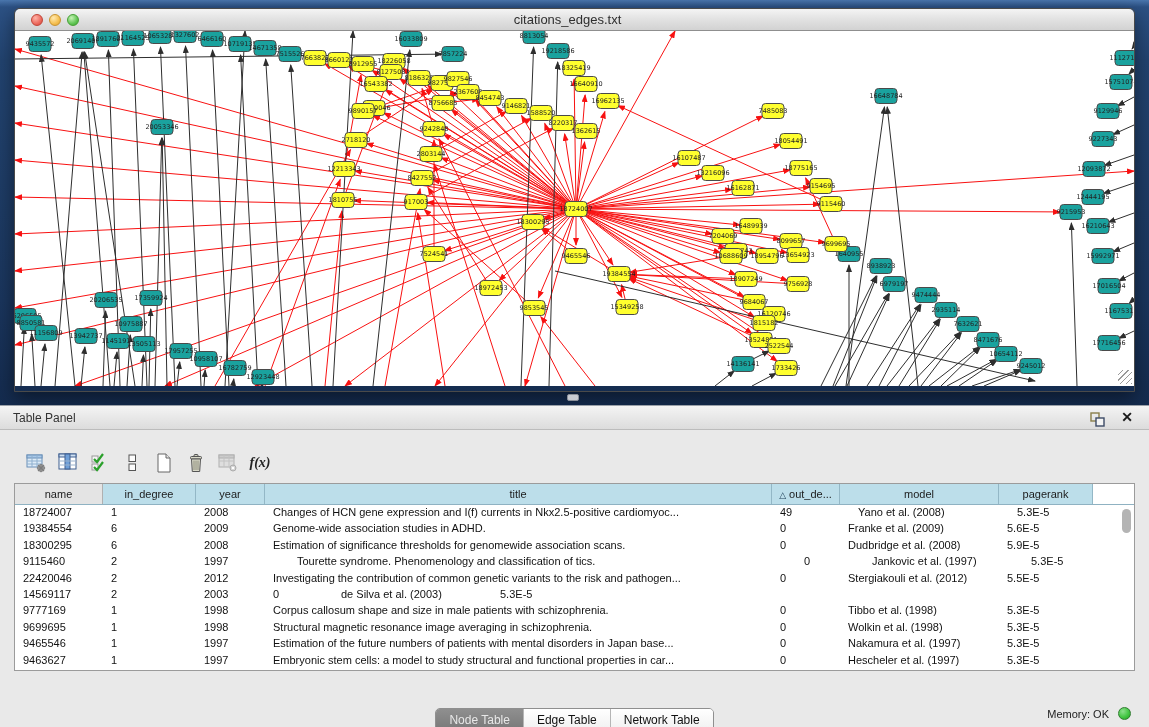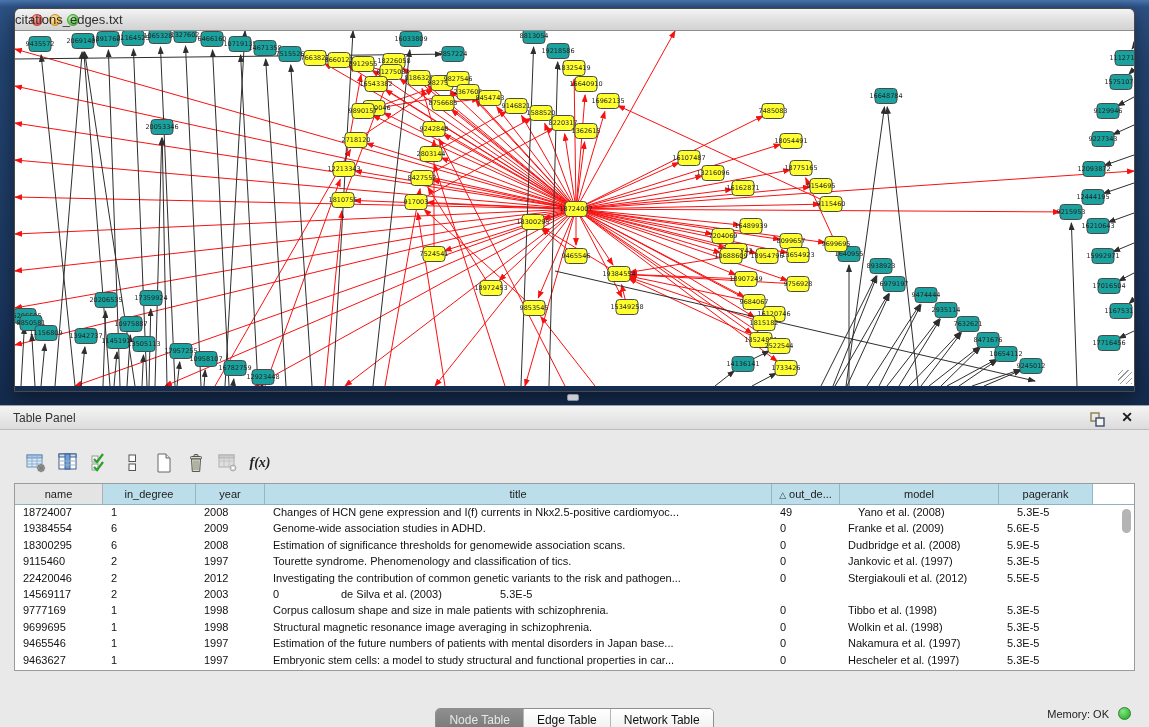"citations_edges.txt" .title-text { text-align: left -> center }
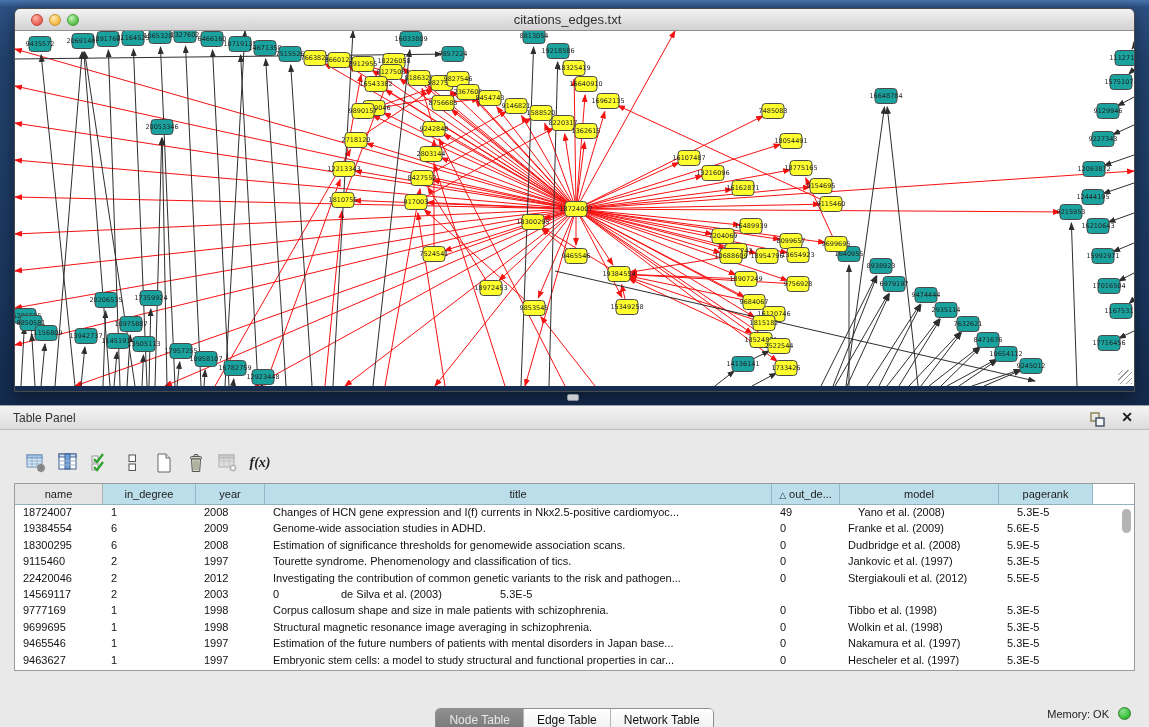"Tourette syndrome. Phenomenology and" div.td { margin-left: none -> 24px }
